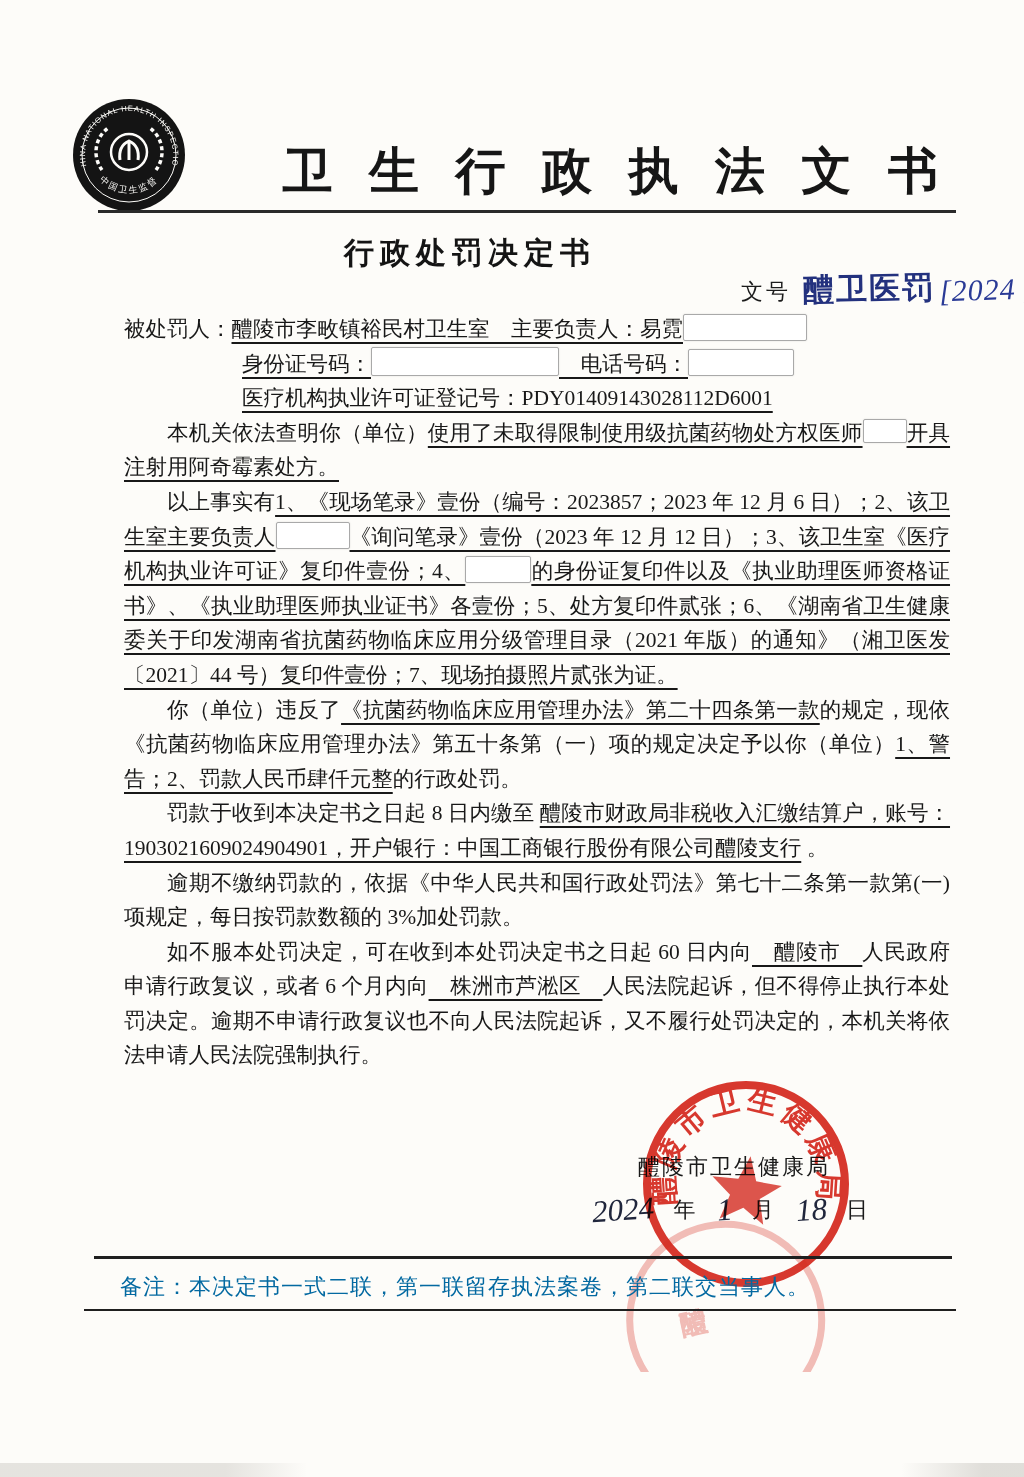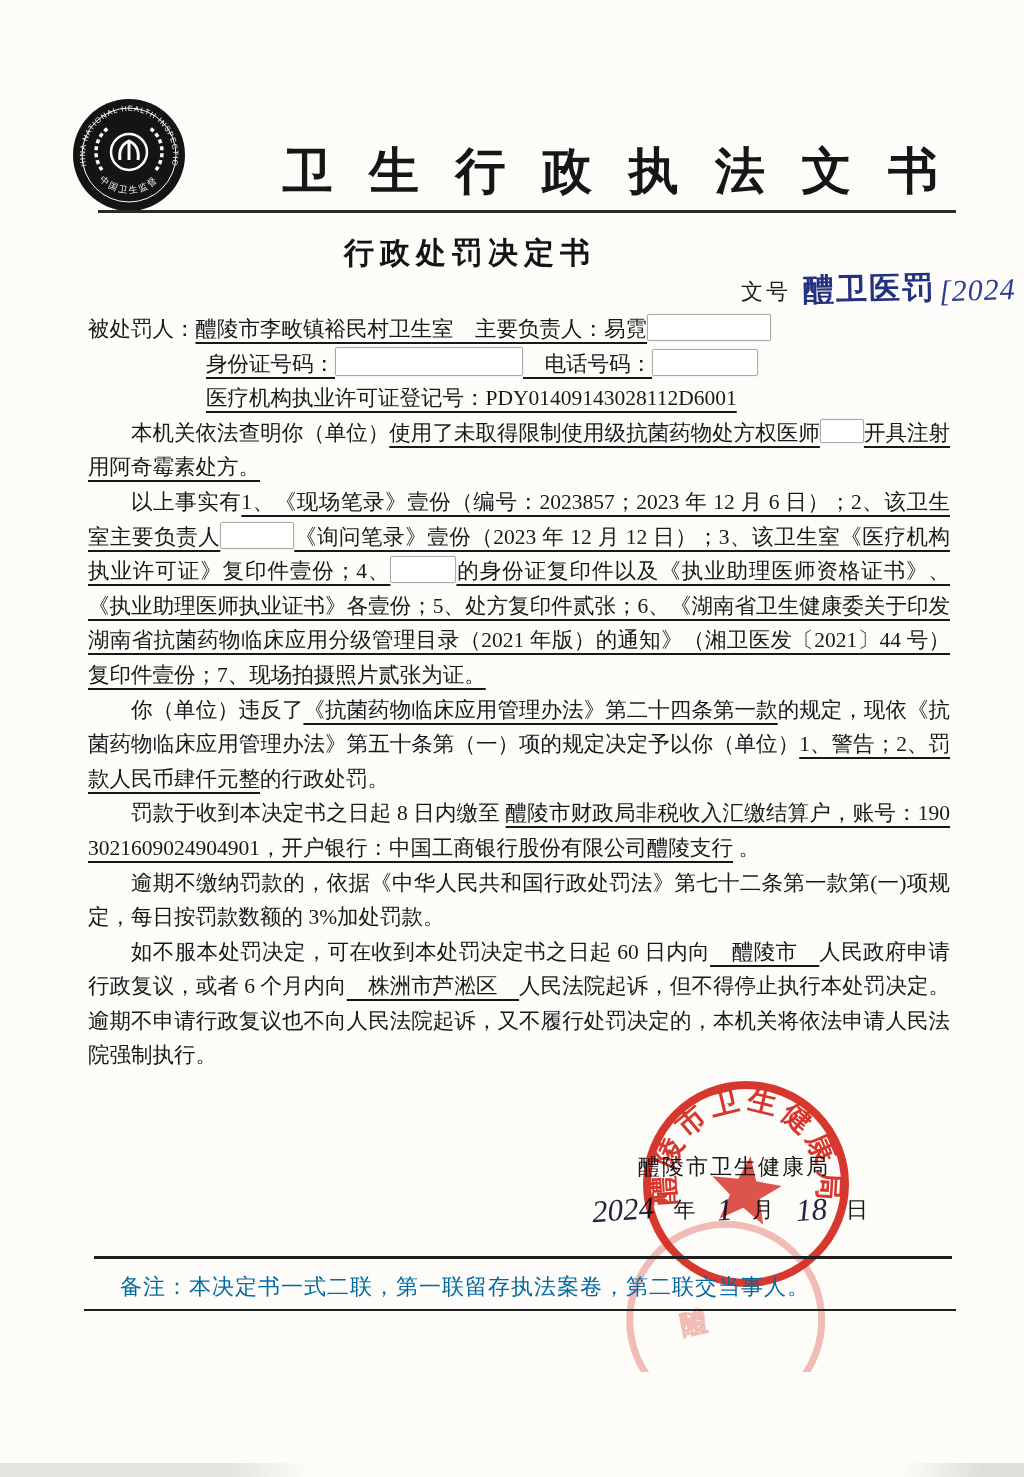"被处罚人：醴陵市李畋镇裕民村卫生室 主要负责人：易霓" .para { margin-left: none -> 36px }
